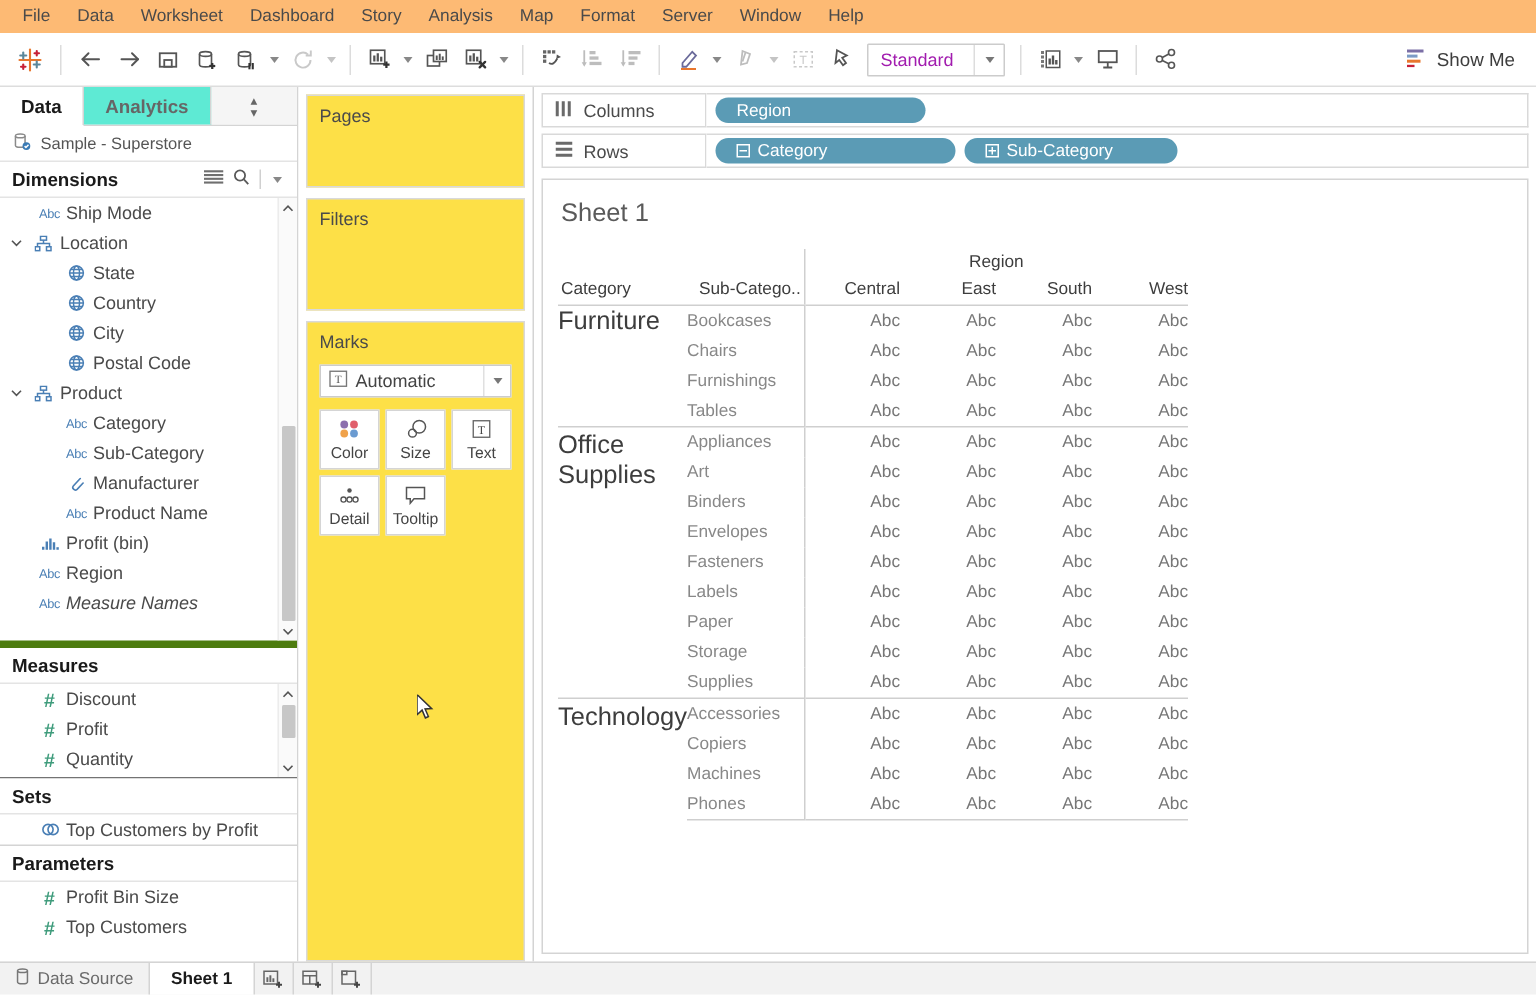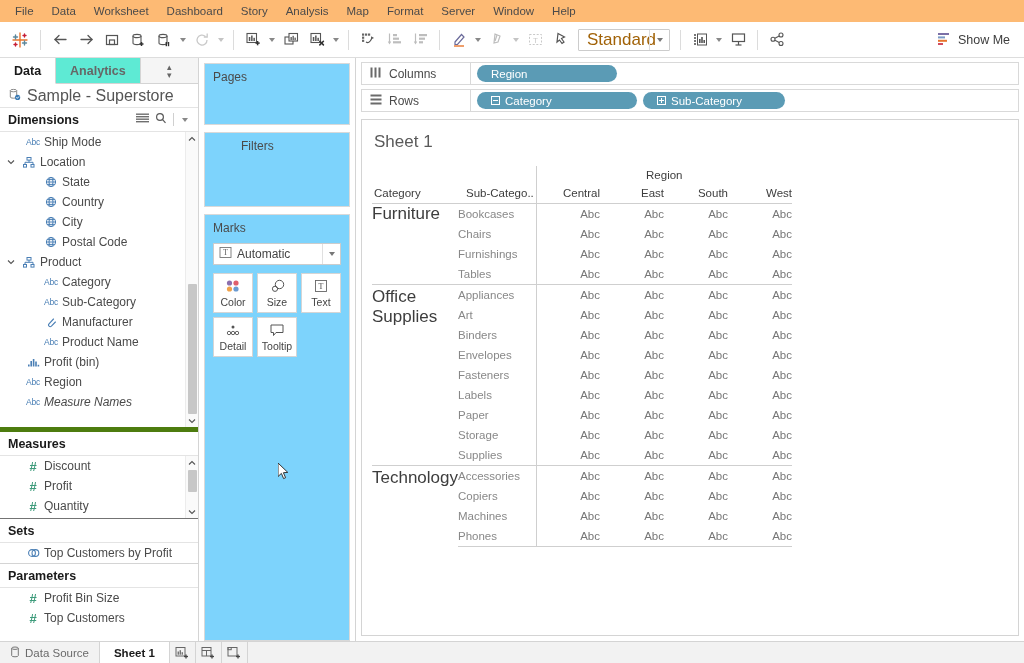"Standard" .fit-select { color: #a16207 -> #a21caf; font-size: 17px -> 12px }
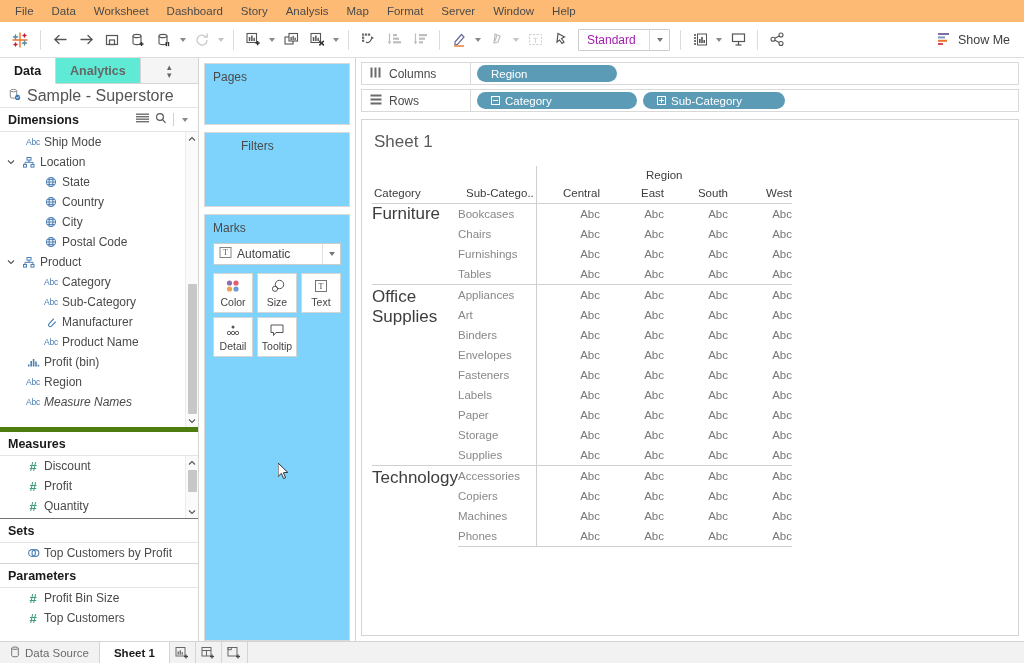"Pages" .card { background: #7dd3fc -> #fde047 }
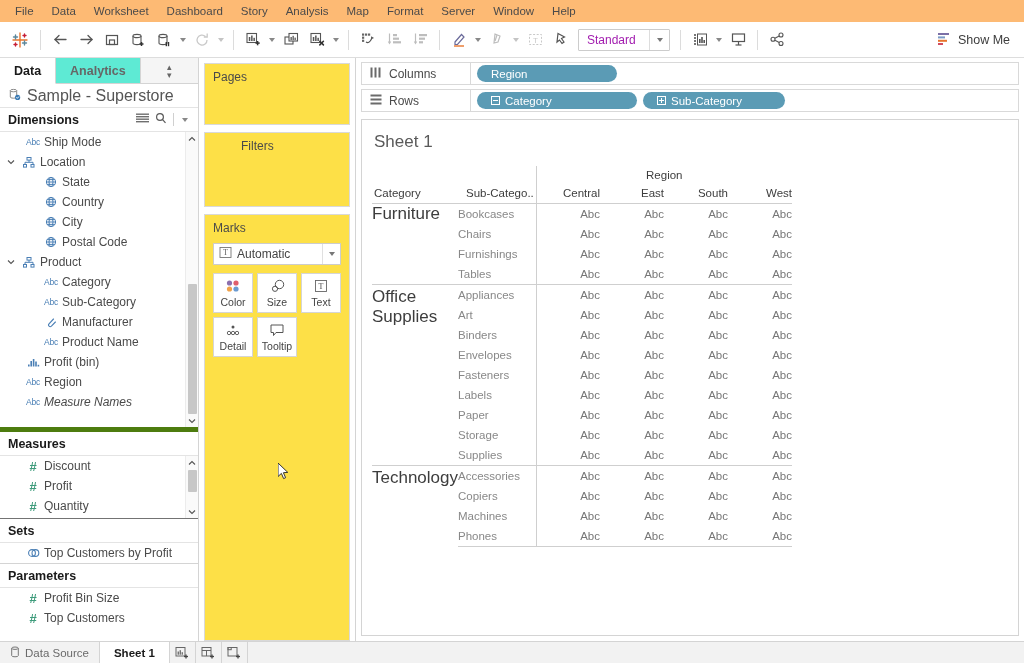"Sample - Superstore" .ds-row { font-size: 16px -> 11px }
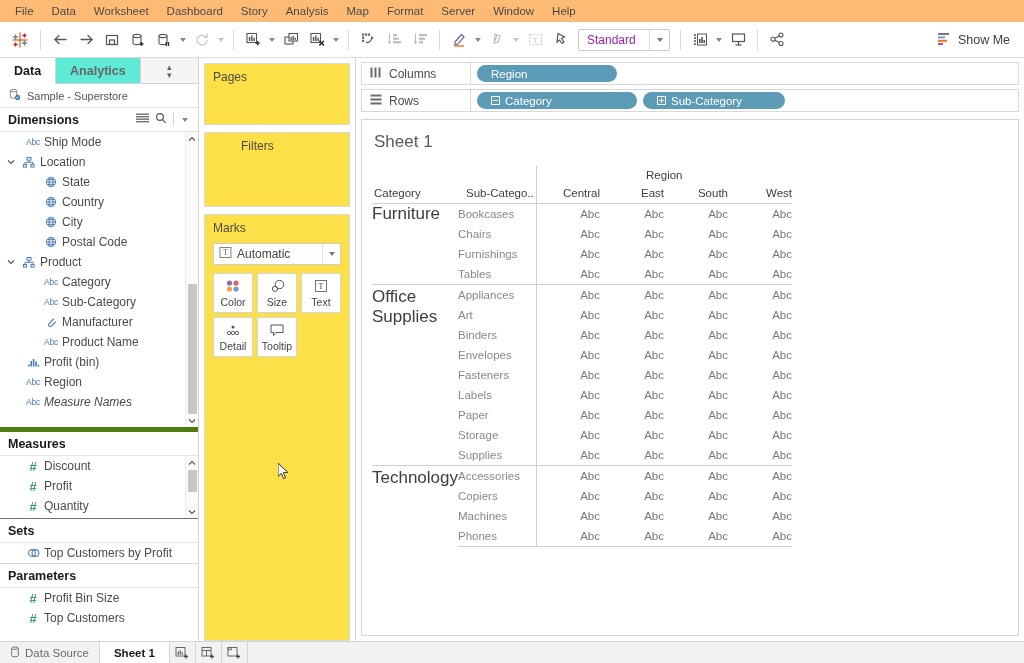"Filters" .card.filters { padding-left: 28px -> none }
